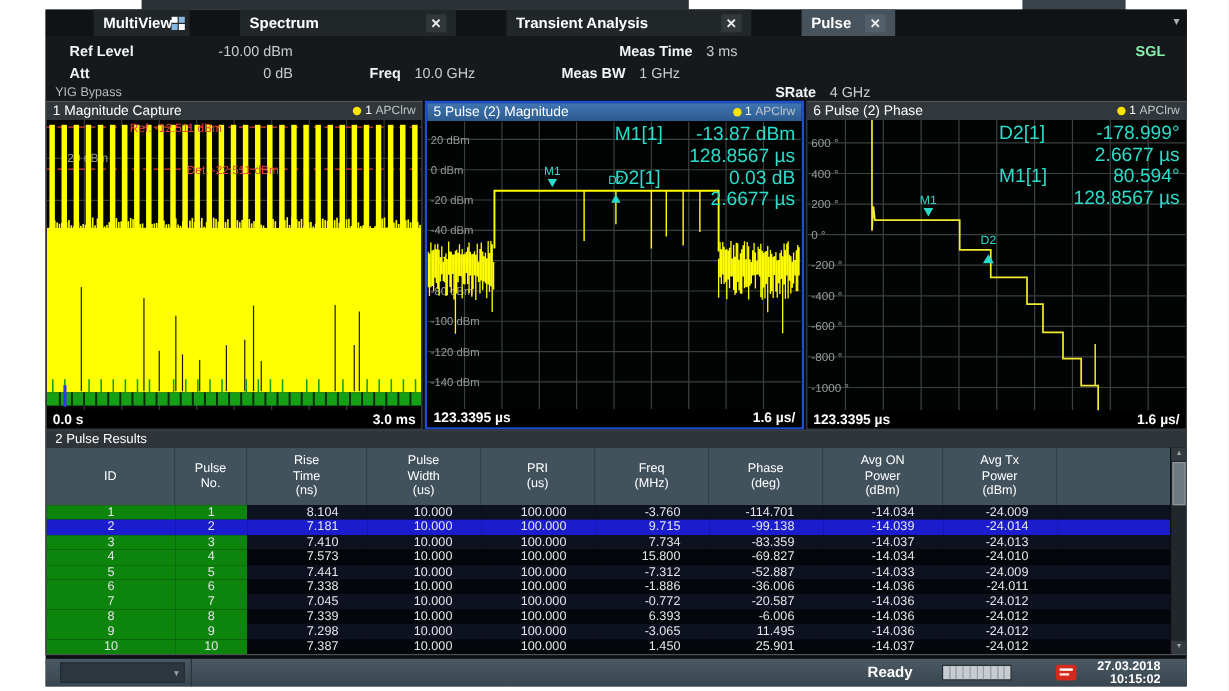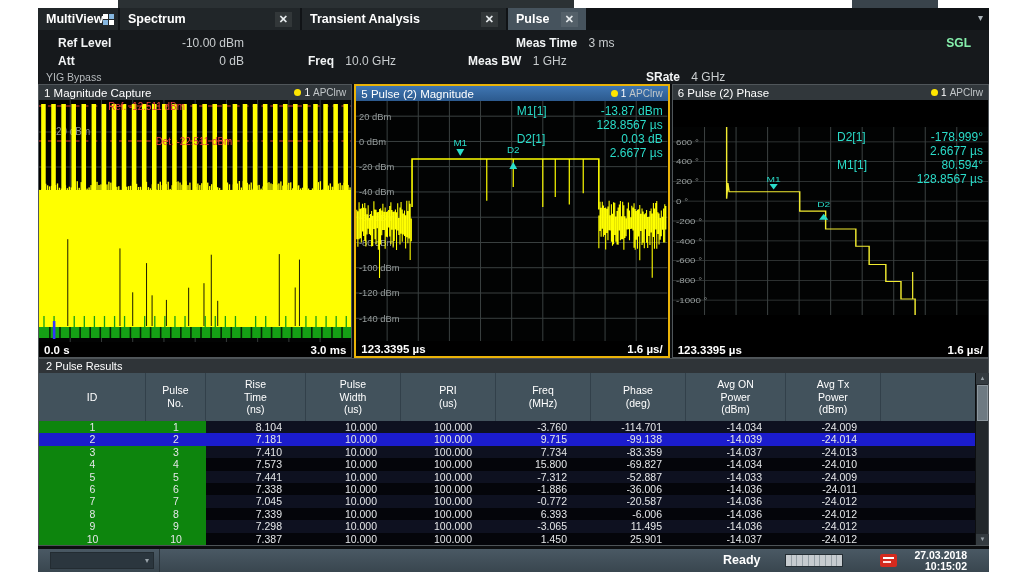"MultiView" .tab { margin-left: none -> 40px }
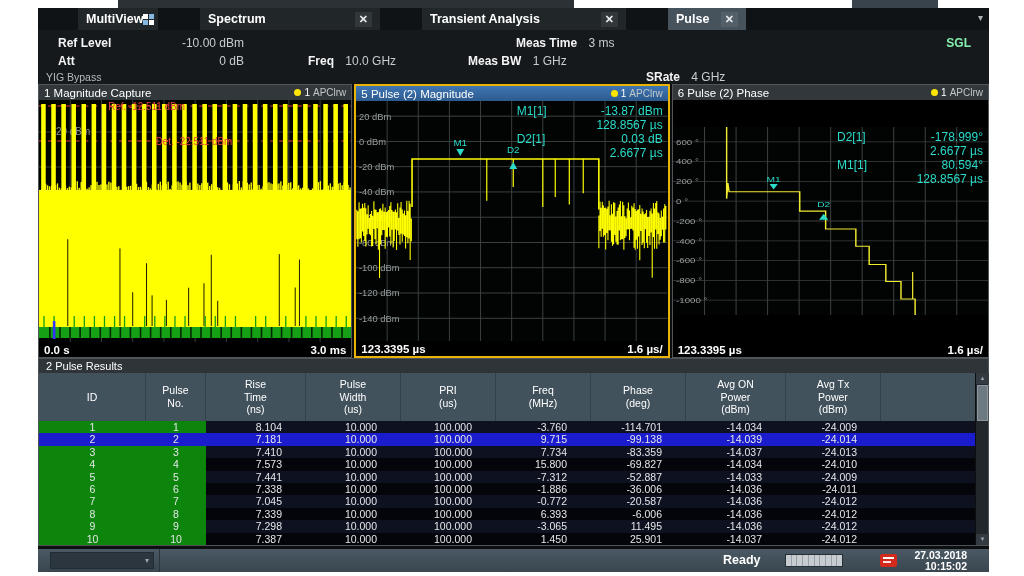"5 Pulse (2) Magnitude" .panel.sel { border: 2px solid #eab308 -> 2px solid #1d4ed8 }
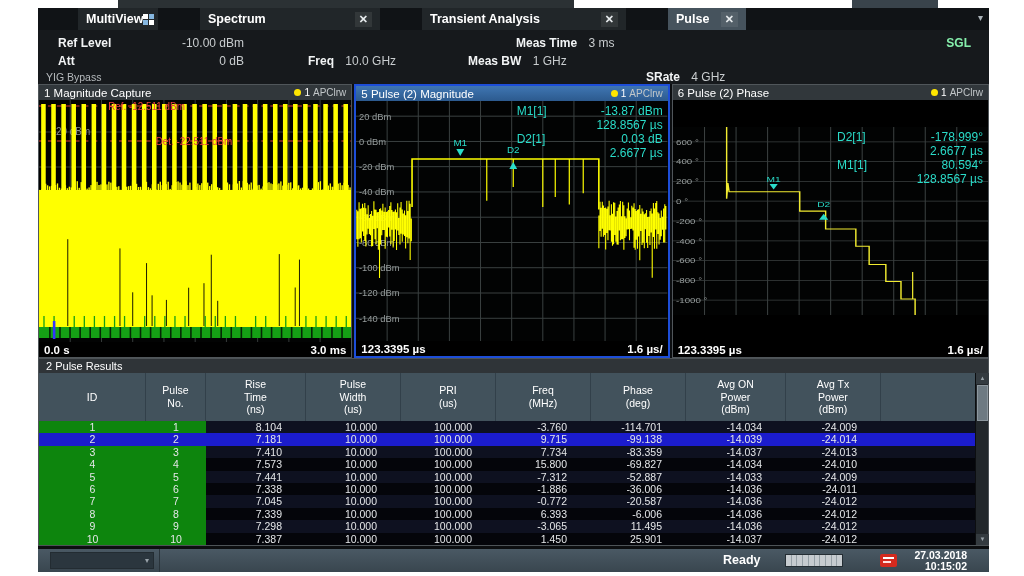"6 Pulse (2) Phase" .panels .panel:nth-child(3) { gap: 27px -> none }
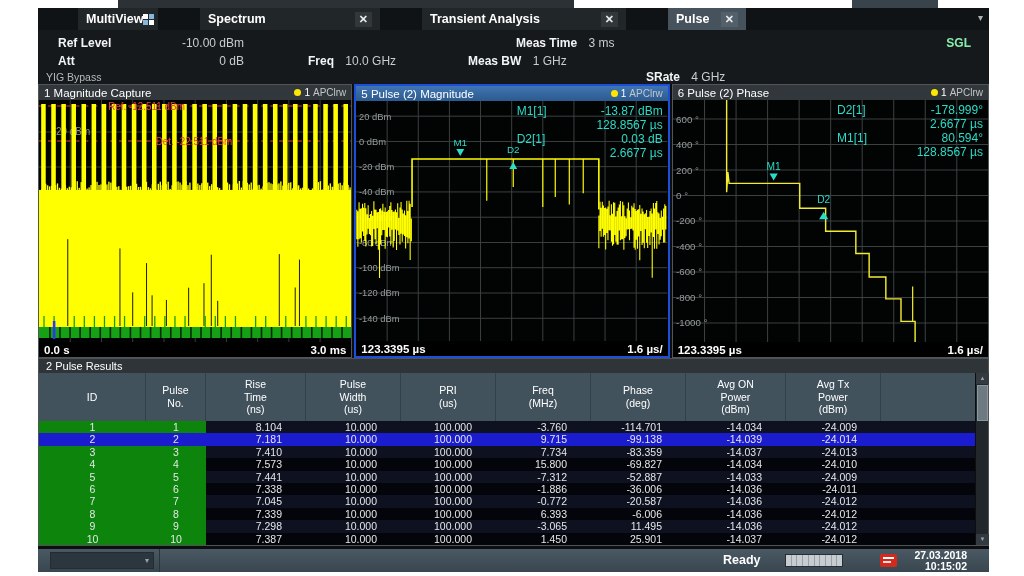"M1[1]" .mk-readout { font-size: 12px -> 16px }
